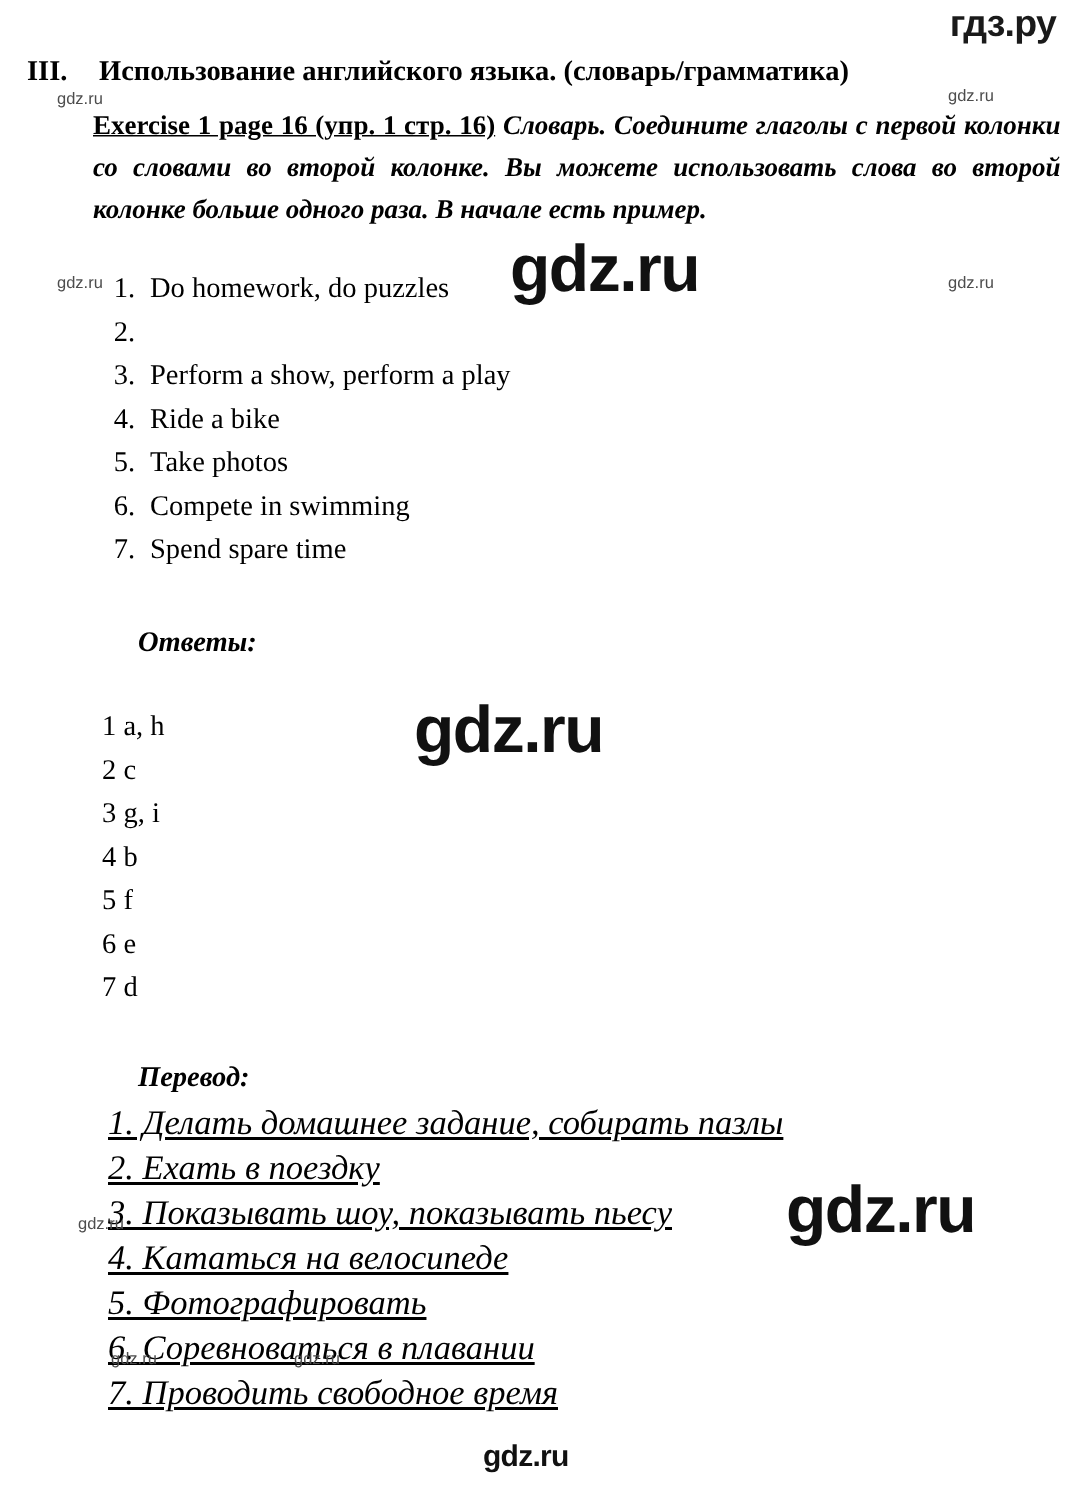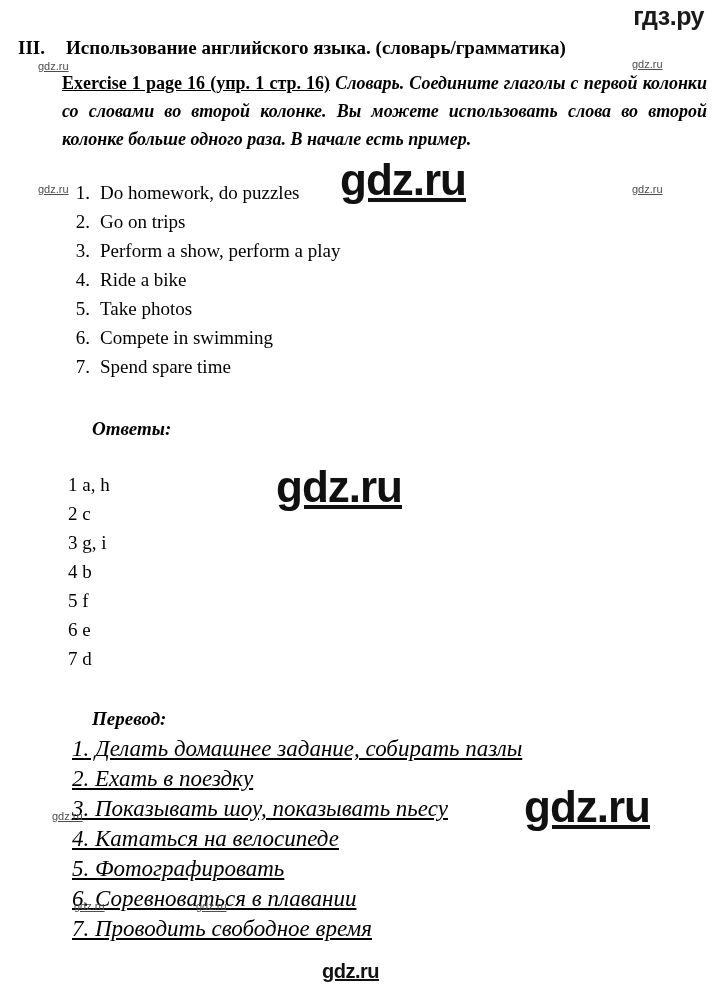"gdz.ru" .wm { text-decoration: underline -> none }
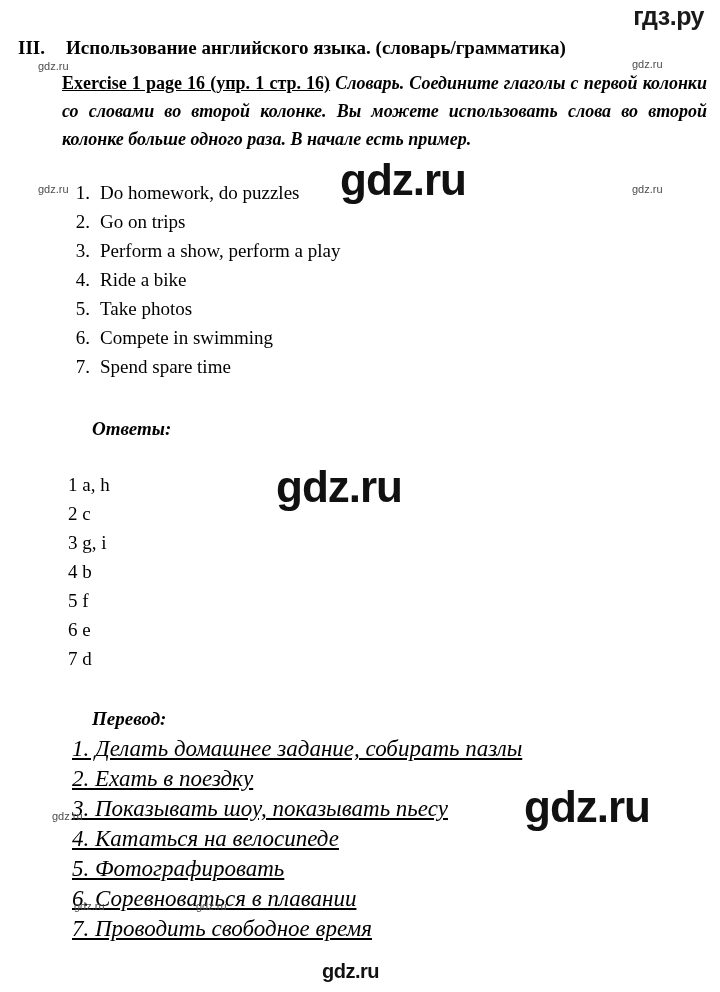"Go on trips" span.en-text { html: <span>Go on trips</span> -> none }
